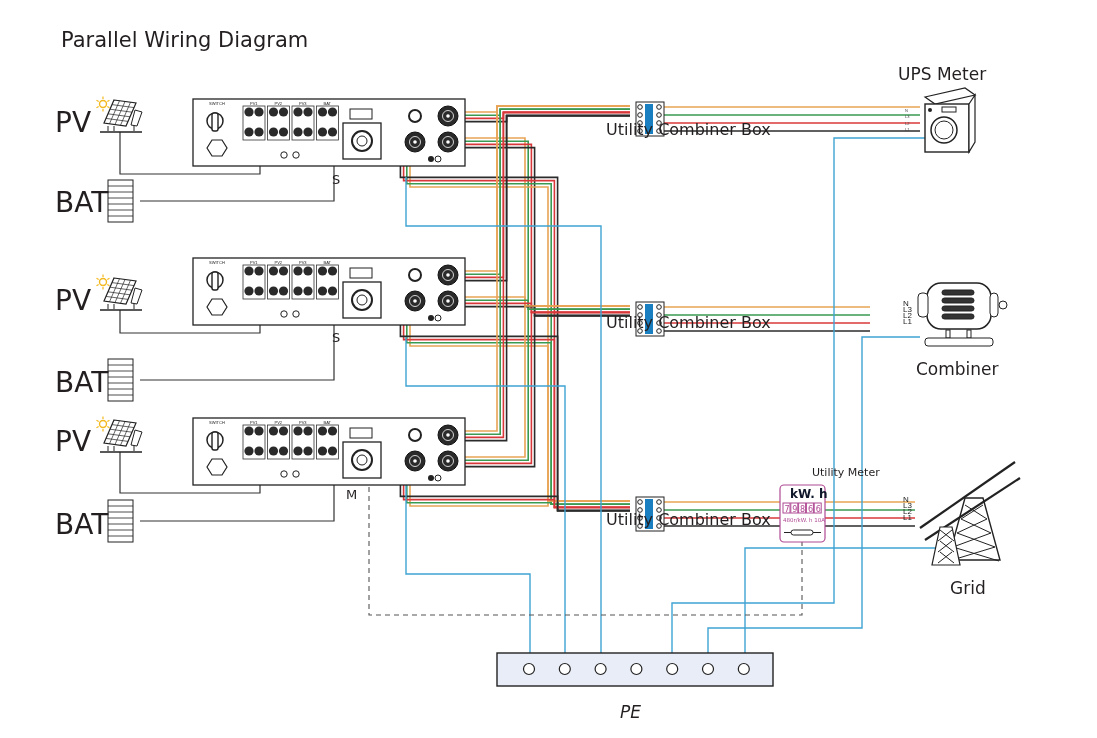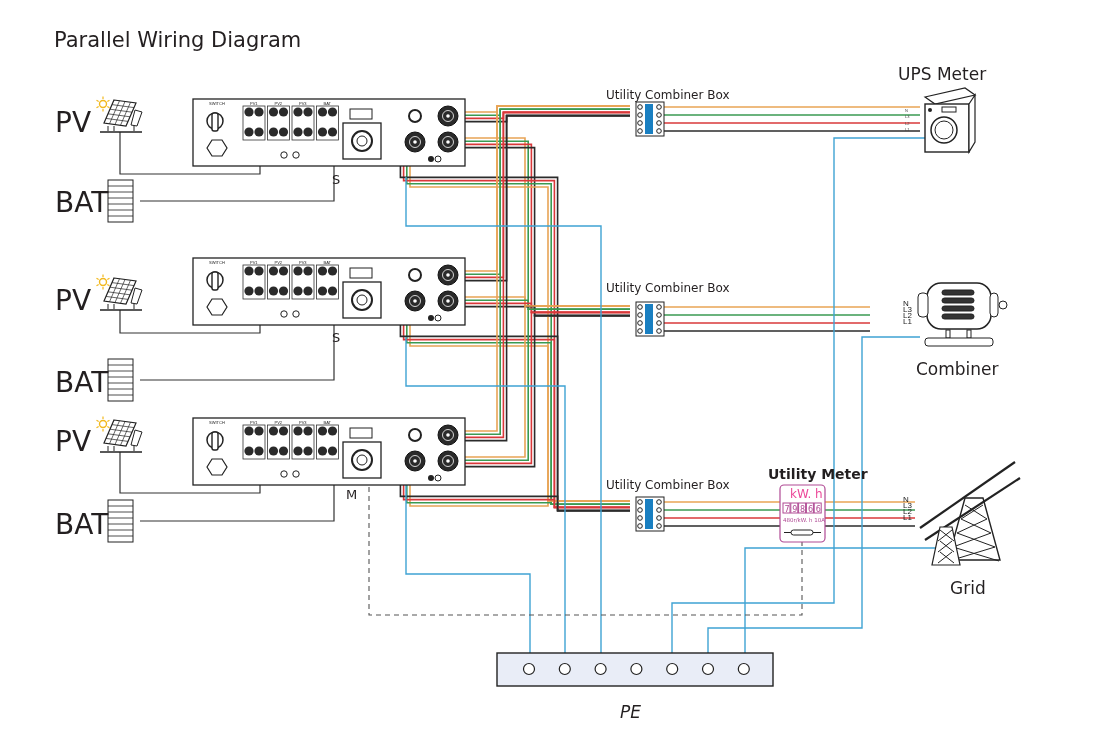"Parallel Wiring Diagram" .title { left: 54px -> 61px }
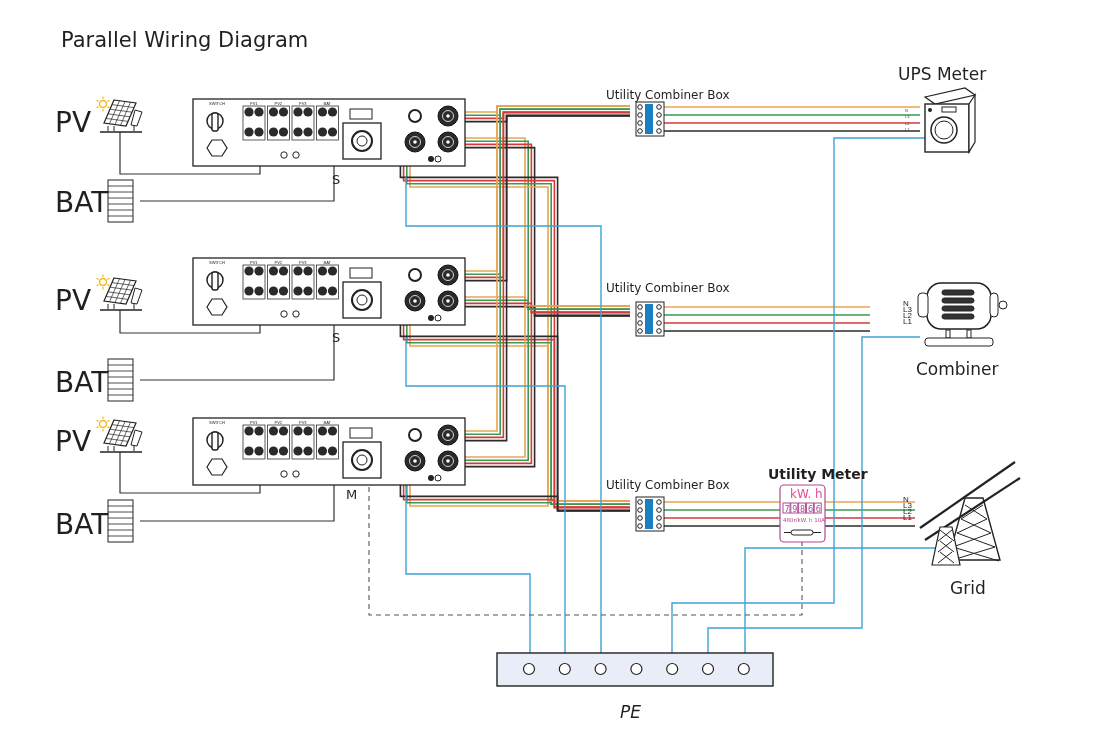"Utility Combiner Box" .small { font-size: 12px -> 16px; margin-top: none -> 32px }
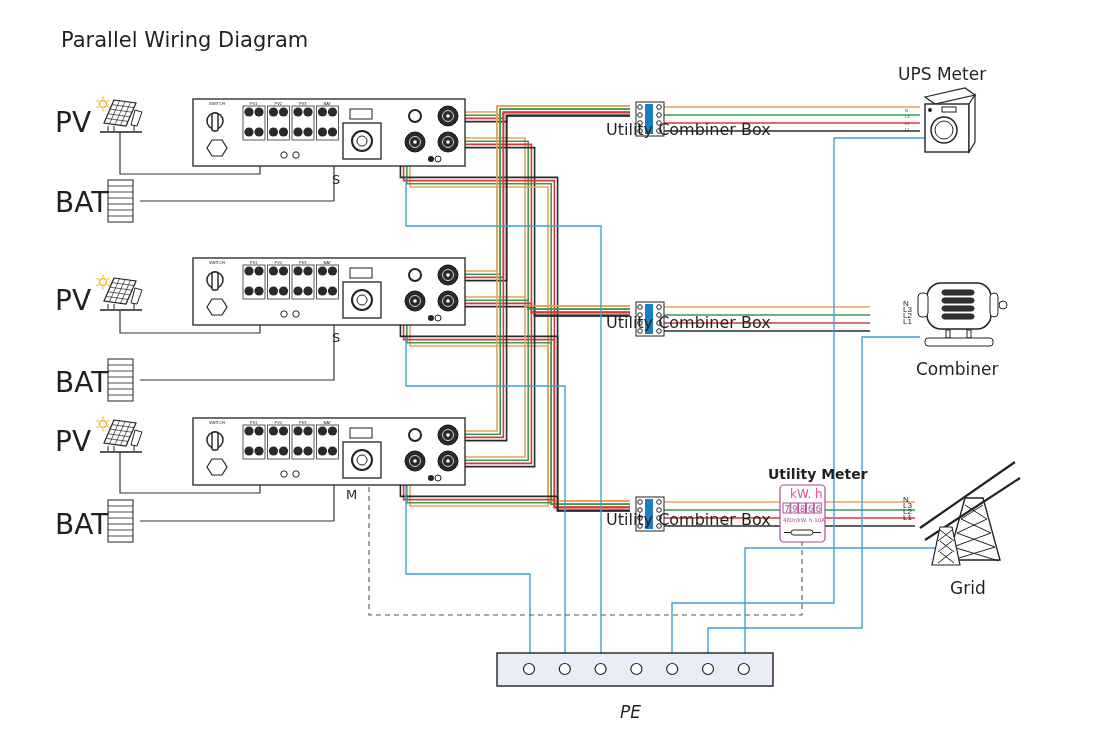"Utility Meter" div.lbl { font-size: 14px -> 11px; font-weight: bold -> normal; left: 768px -> 812px }
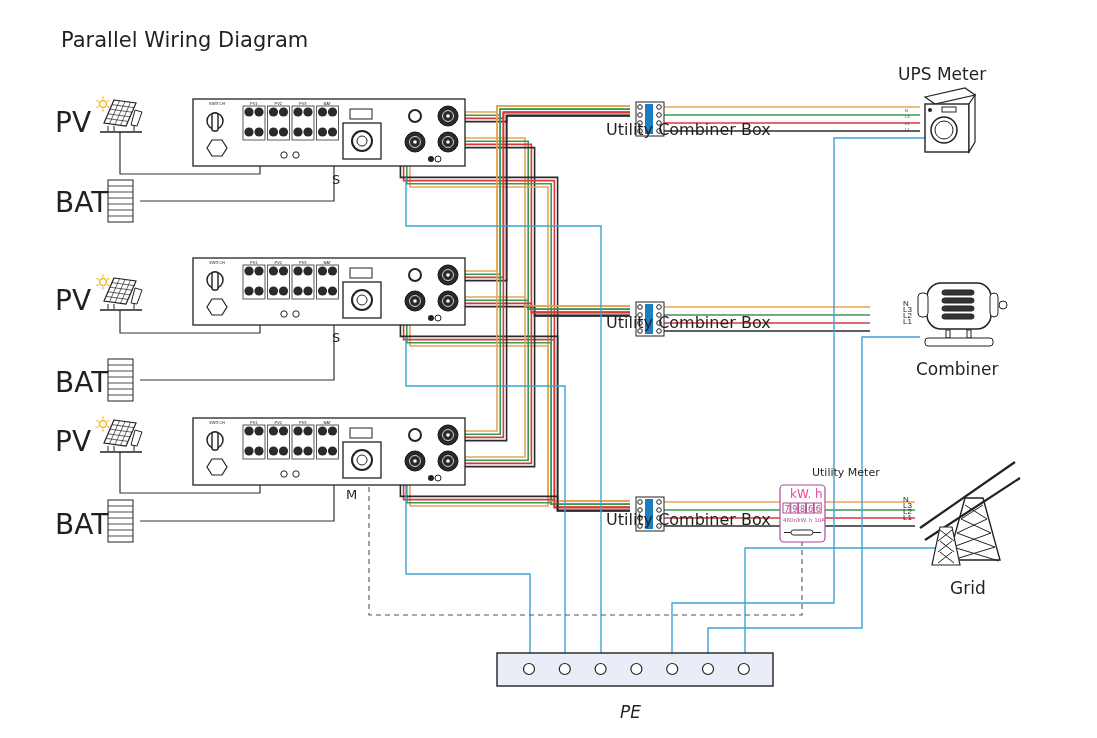"kW. h" div.lbl { color: #ec4899 -> #0f172a; font-weight: none -> bold }
